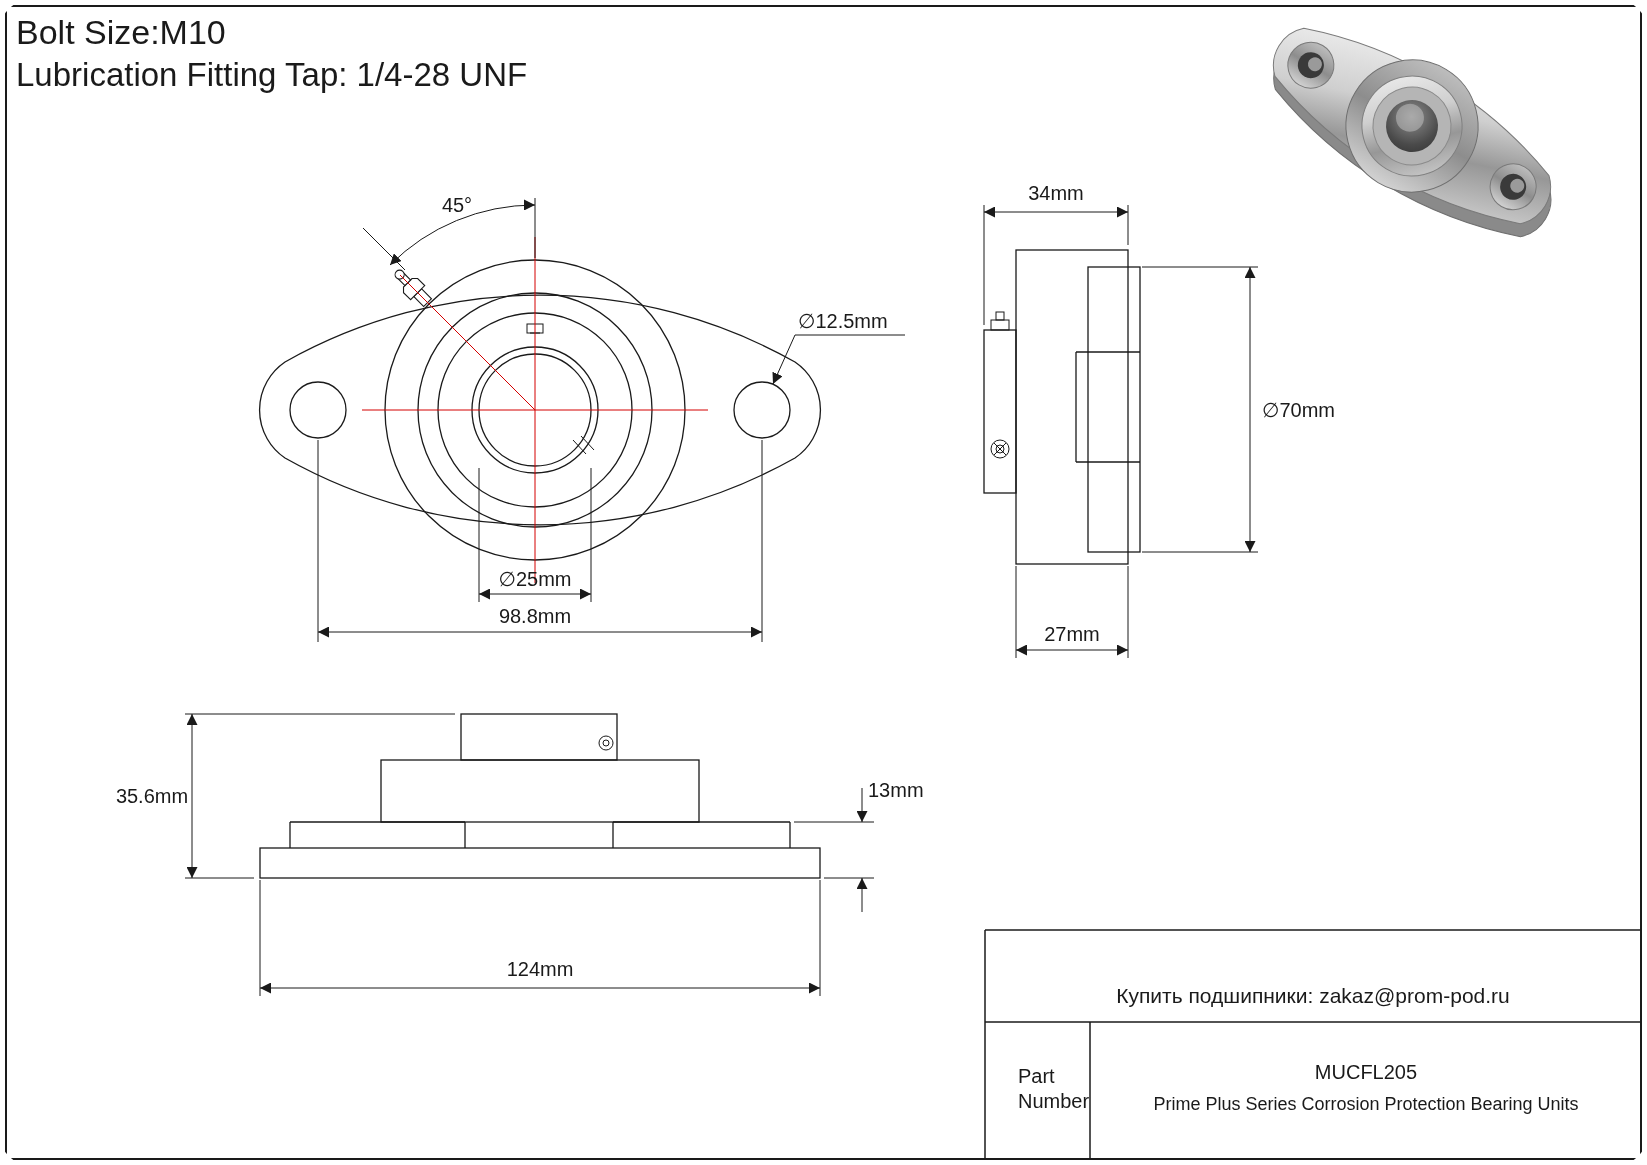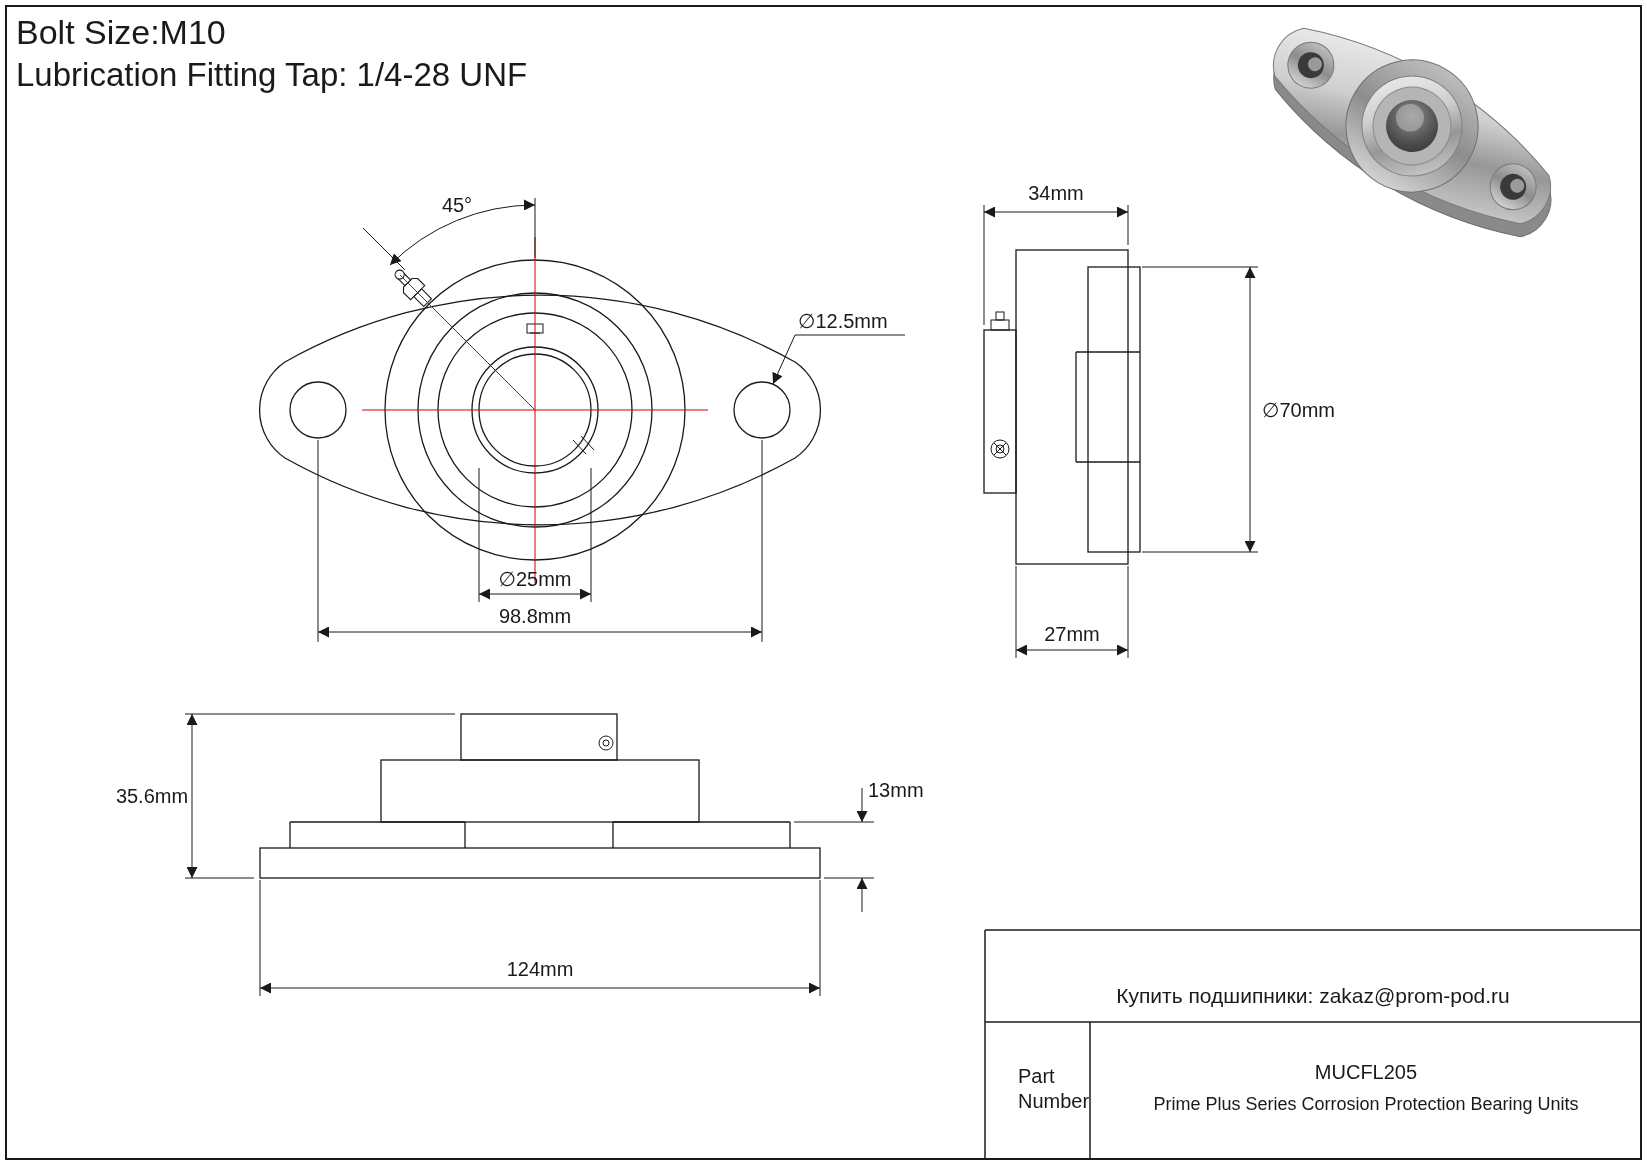"Bolt Size:M10" .page { border-radius: none -> 30px }
